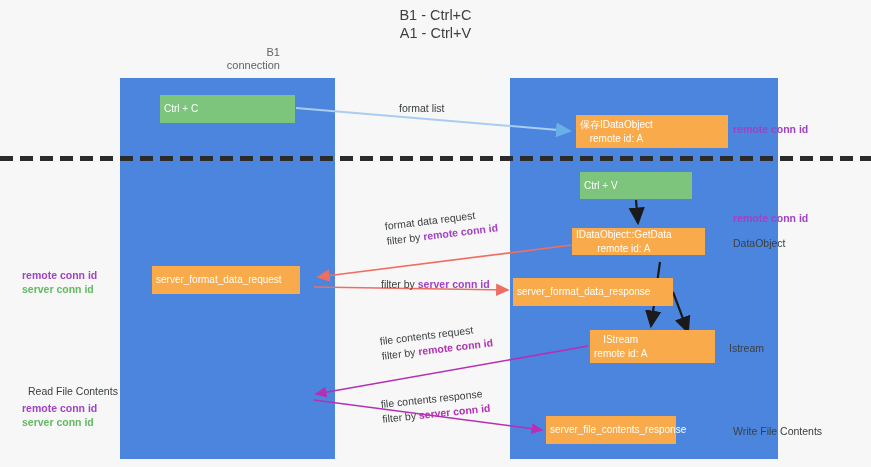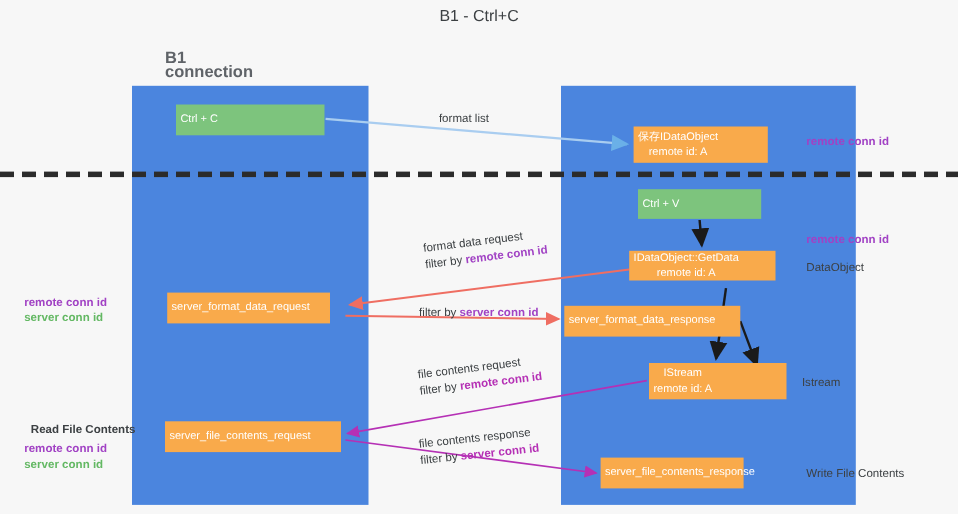"A1 - Ctrl+V" div { html: none -> <div>A1 - Ctrl+V</div> }
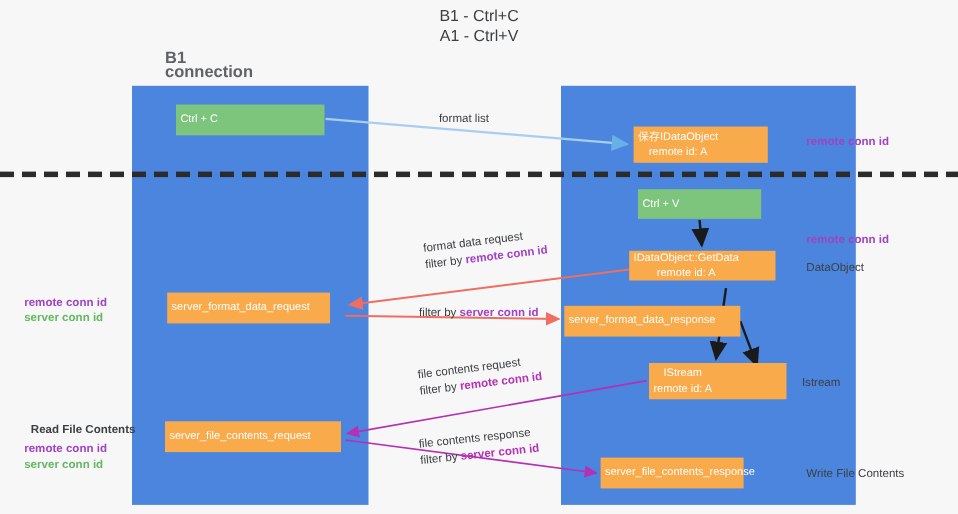"B1" .col-head { font-size: 15px -> 11px; font-weight: bold -> none; text-align: left -> right }
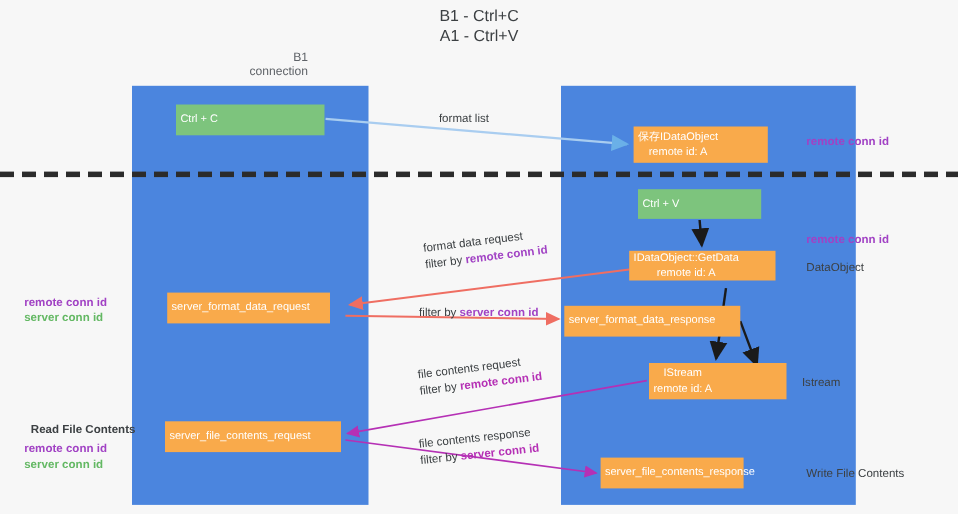"保存IDataObject" #n-save-ido { width: 122px -> 152px }
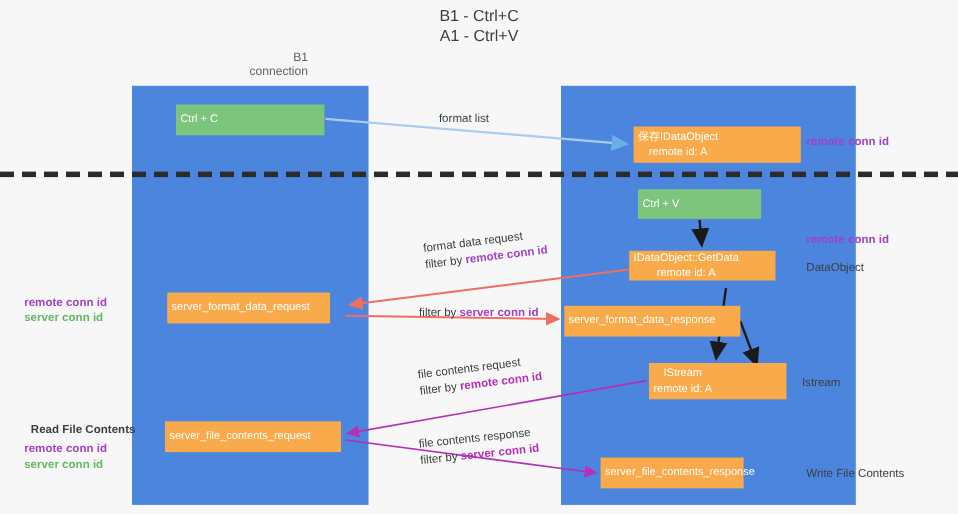"Read File Contents" #lbl-l-read { font-weight: bold -> none }
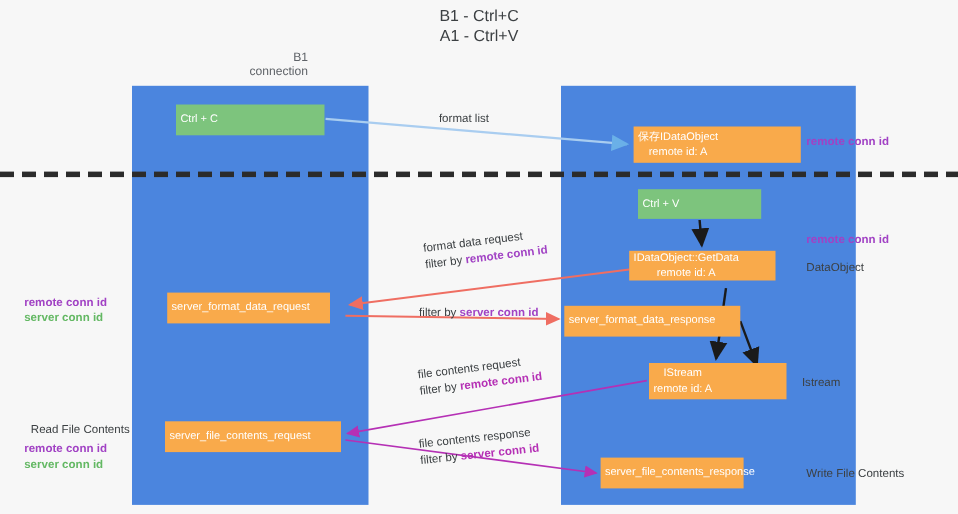"server_file_contents_request" div.abs { html: <div> <span>server_file_contents_request</span> </div> -> none }
